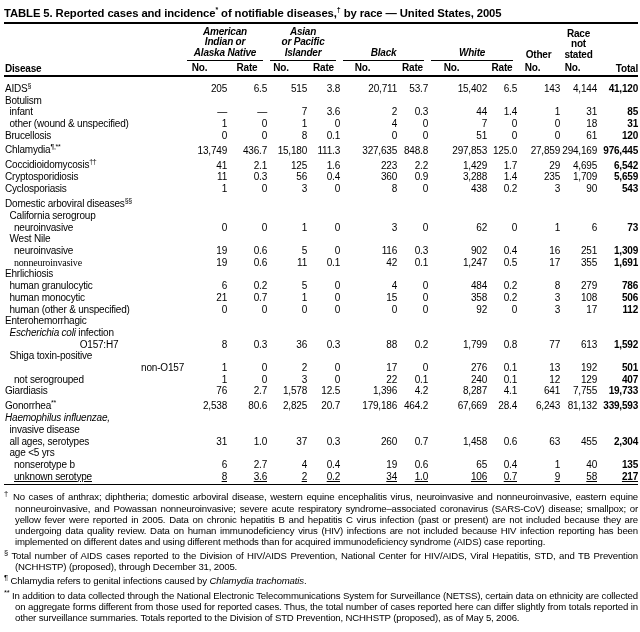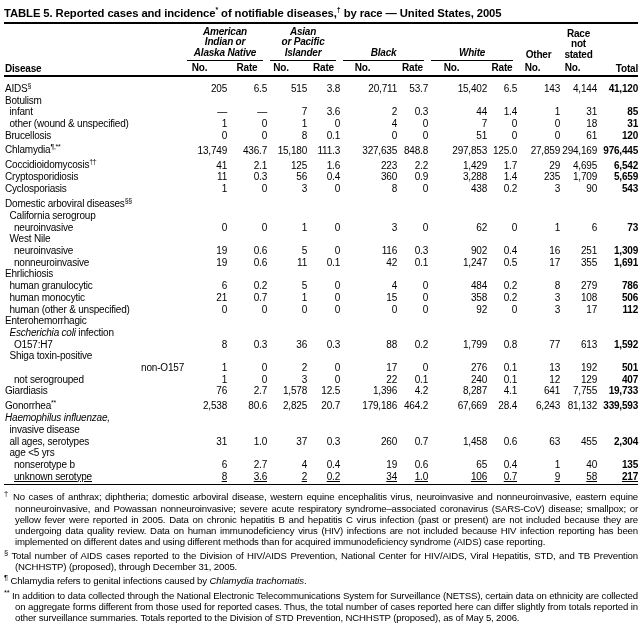"nonneuroinvasive" td.disease { font-family: none -> Liberation Serif, serif }
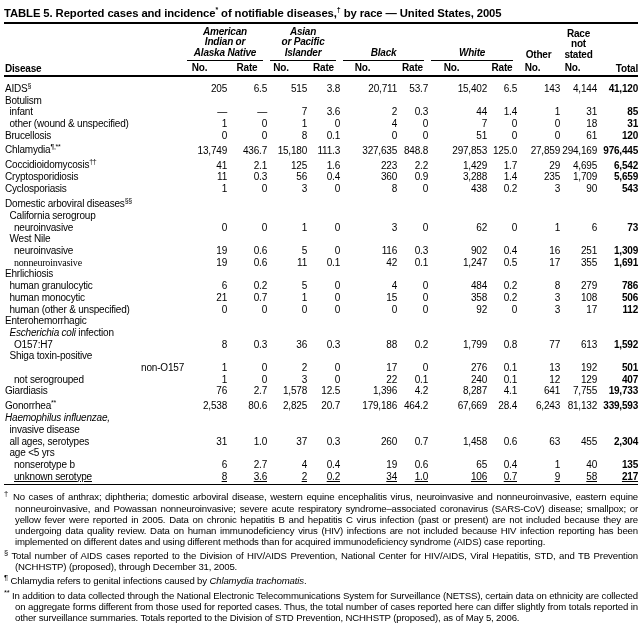"O157:H7" td.disease { text-align: none -> center }
